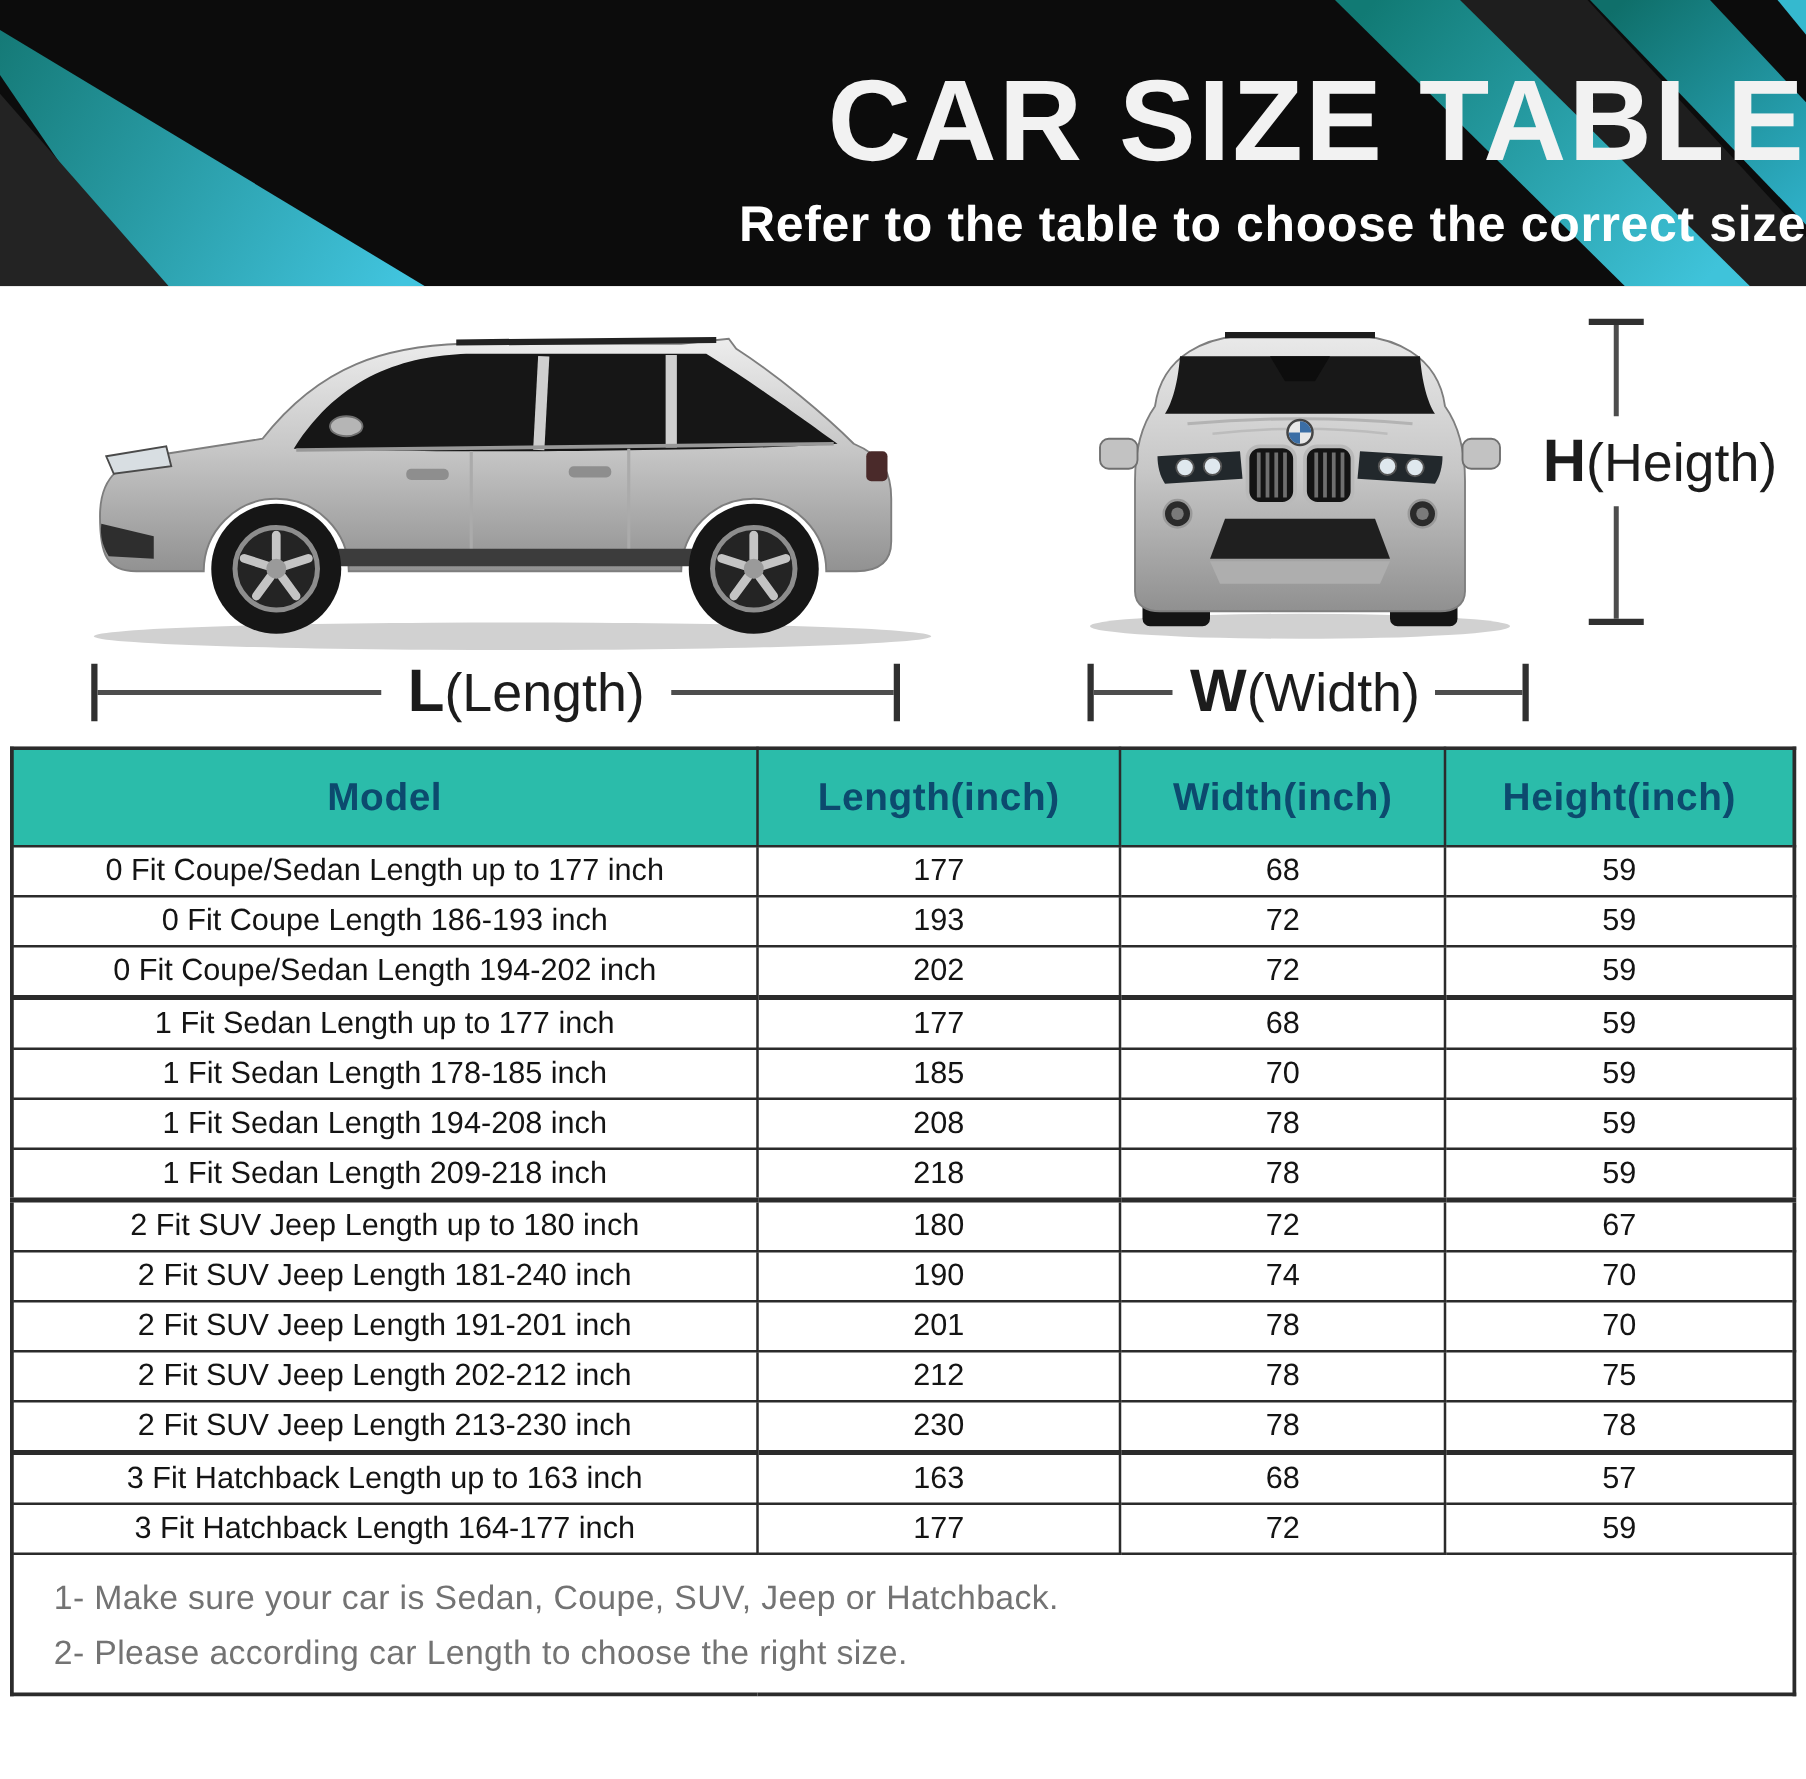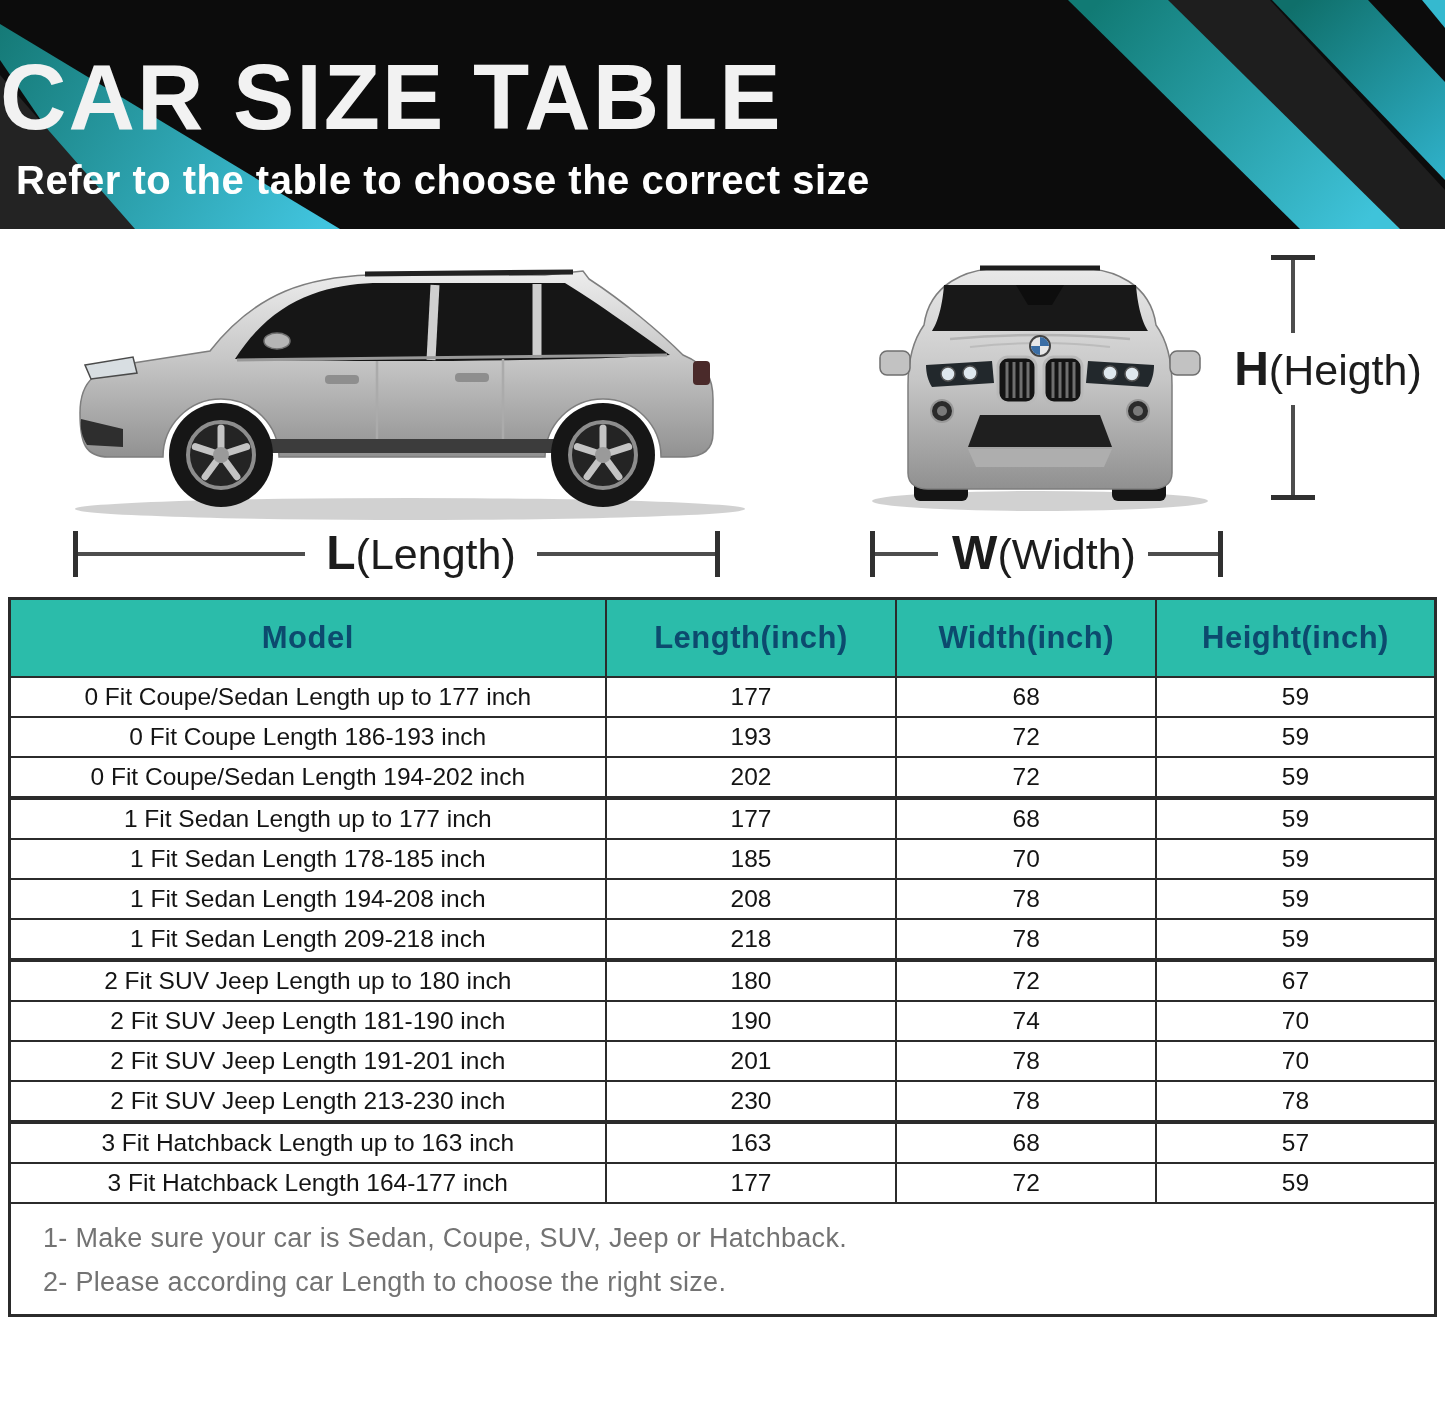"CAR SIZE TABLE" .banner-text { text-align: left -> right }
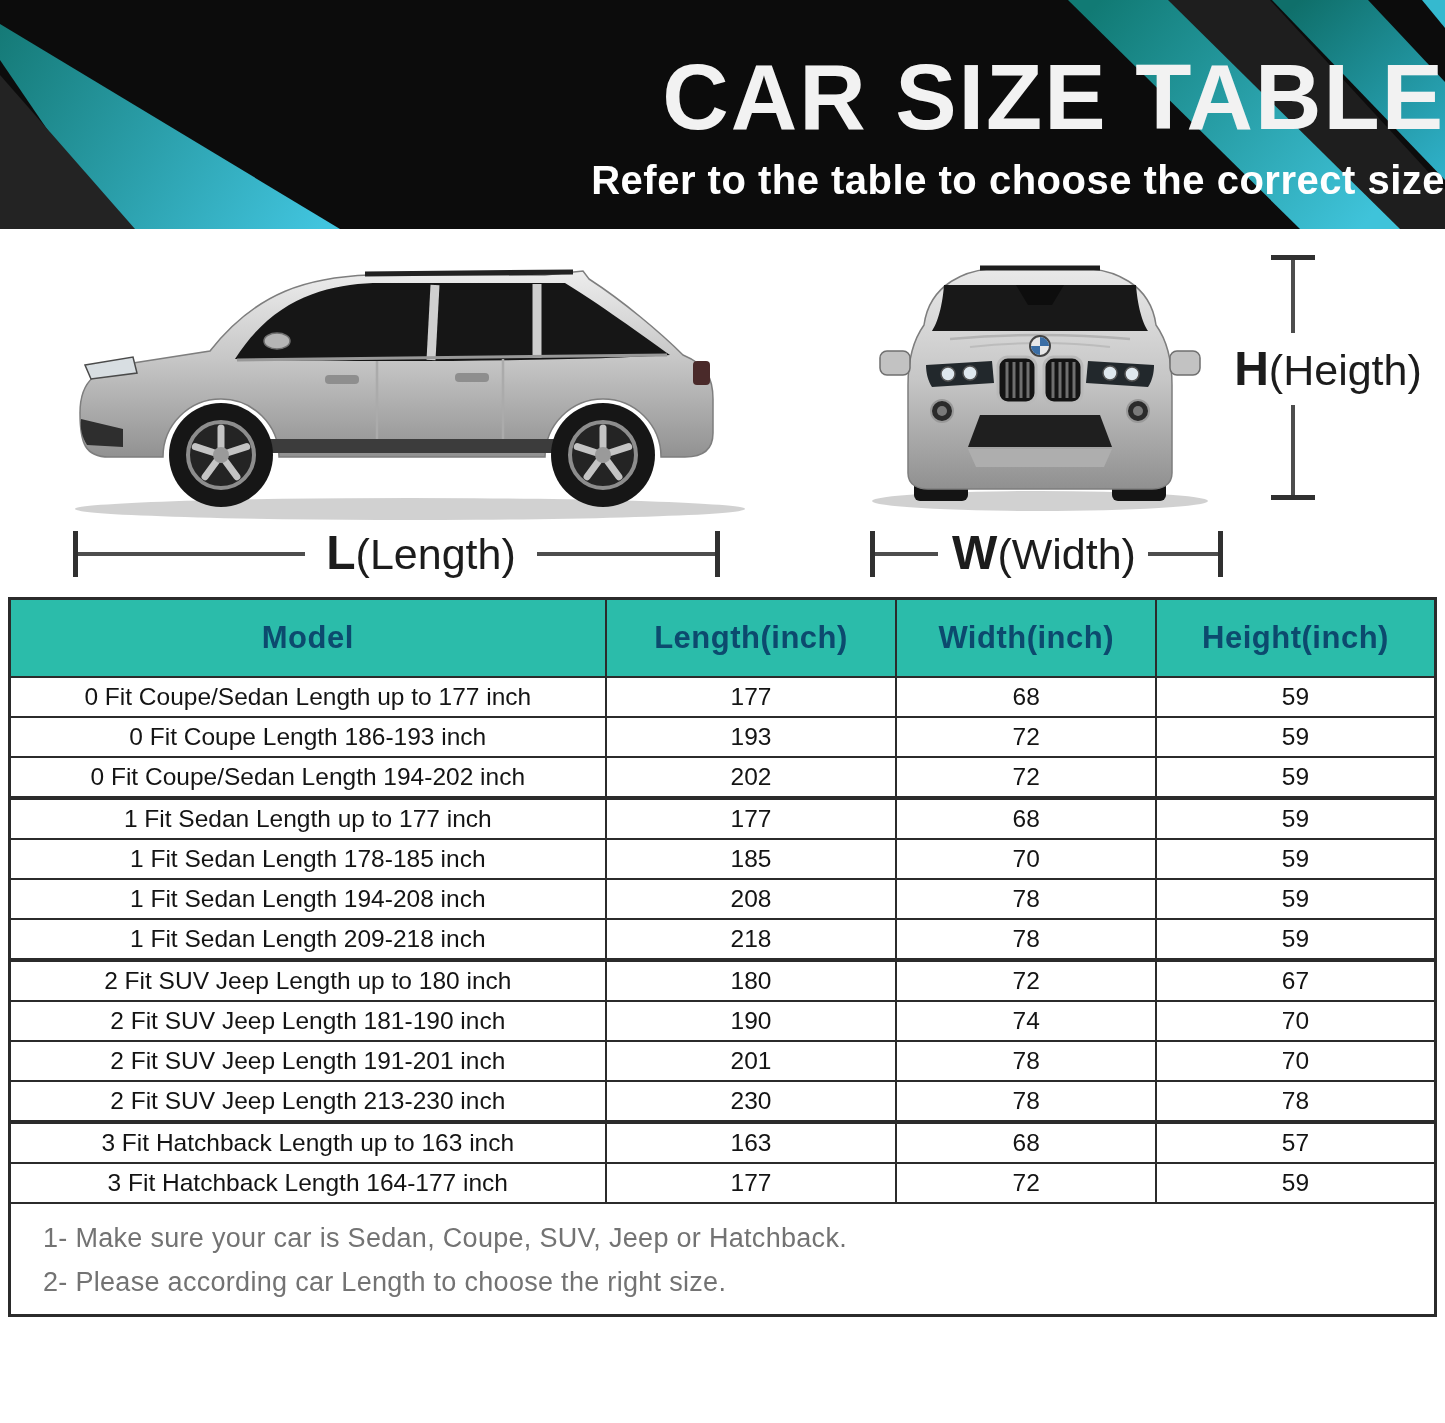"2 Fit SUV Jeep Length 181-190" td { text: 181-190 -> 181-240 }
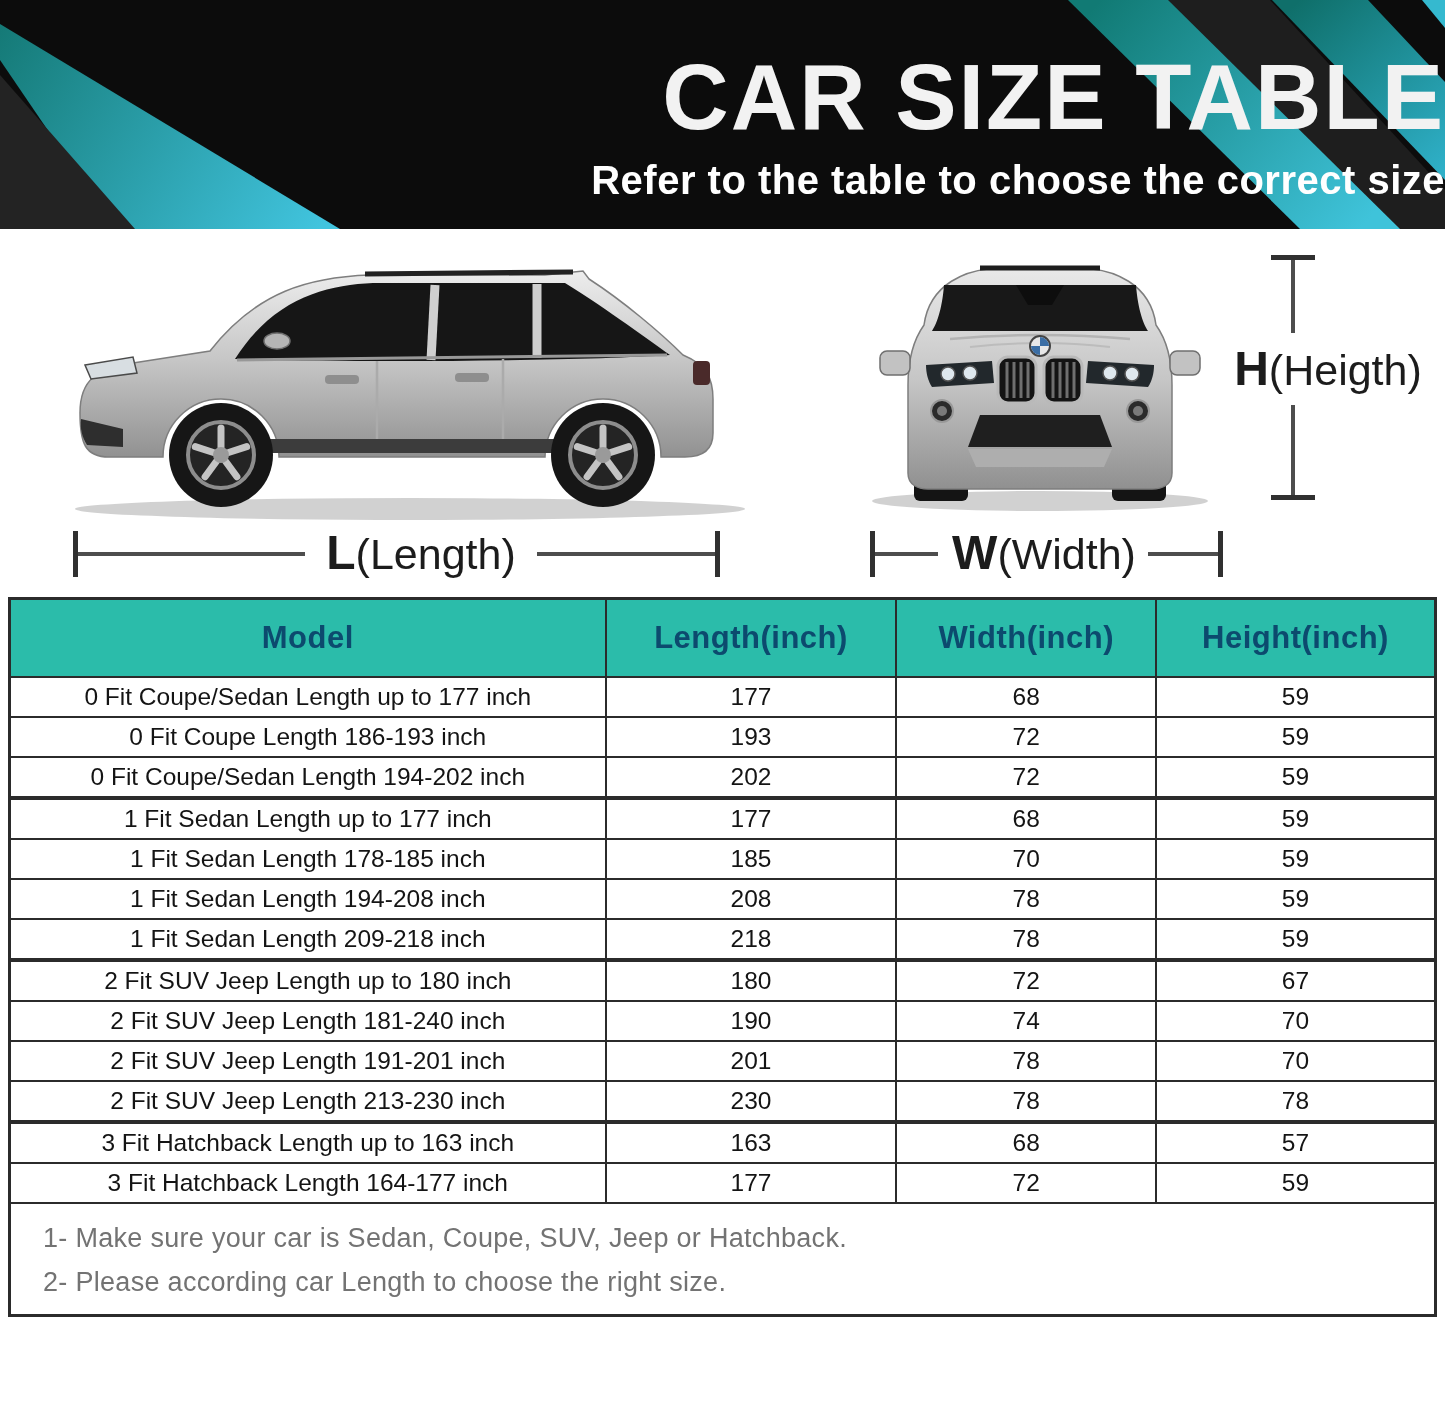"2 Fit SUV Jeep Length 202-212" tr { html: none -> <tr> <td>2 Fit SUV Jeep Length 202-212 inch</td> <td>212</td> <td>78</td> <td>75</td> </tr> }
